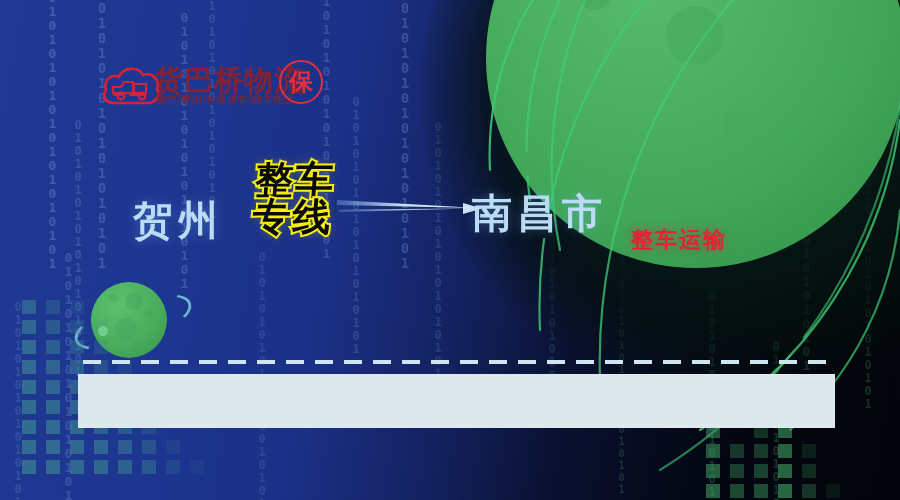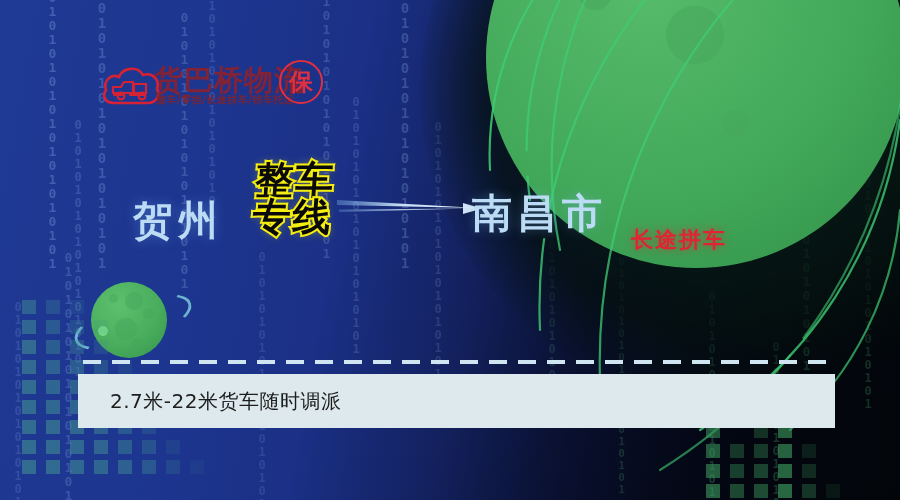"长途拼车" div { text: 长途拼车 -> 整车运输 }
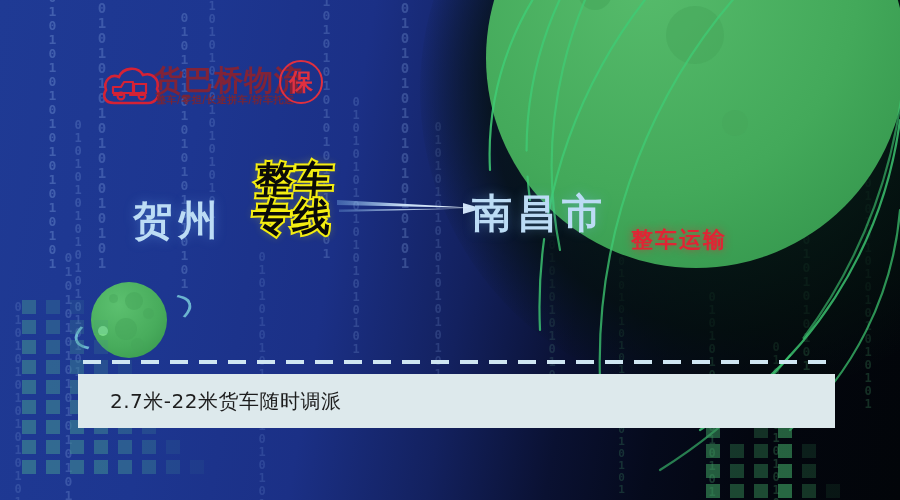"2.7米-22米货车随时调派" div.banner-text { html: <div>2.7米-22米货车随时调派</div> -> none }
